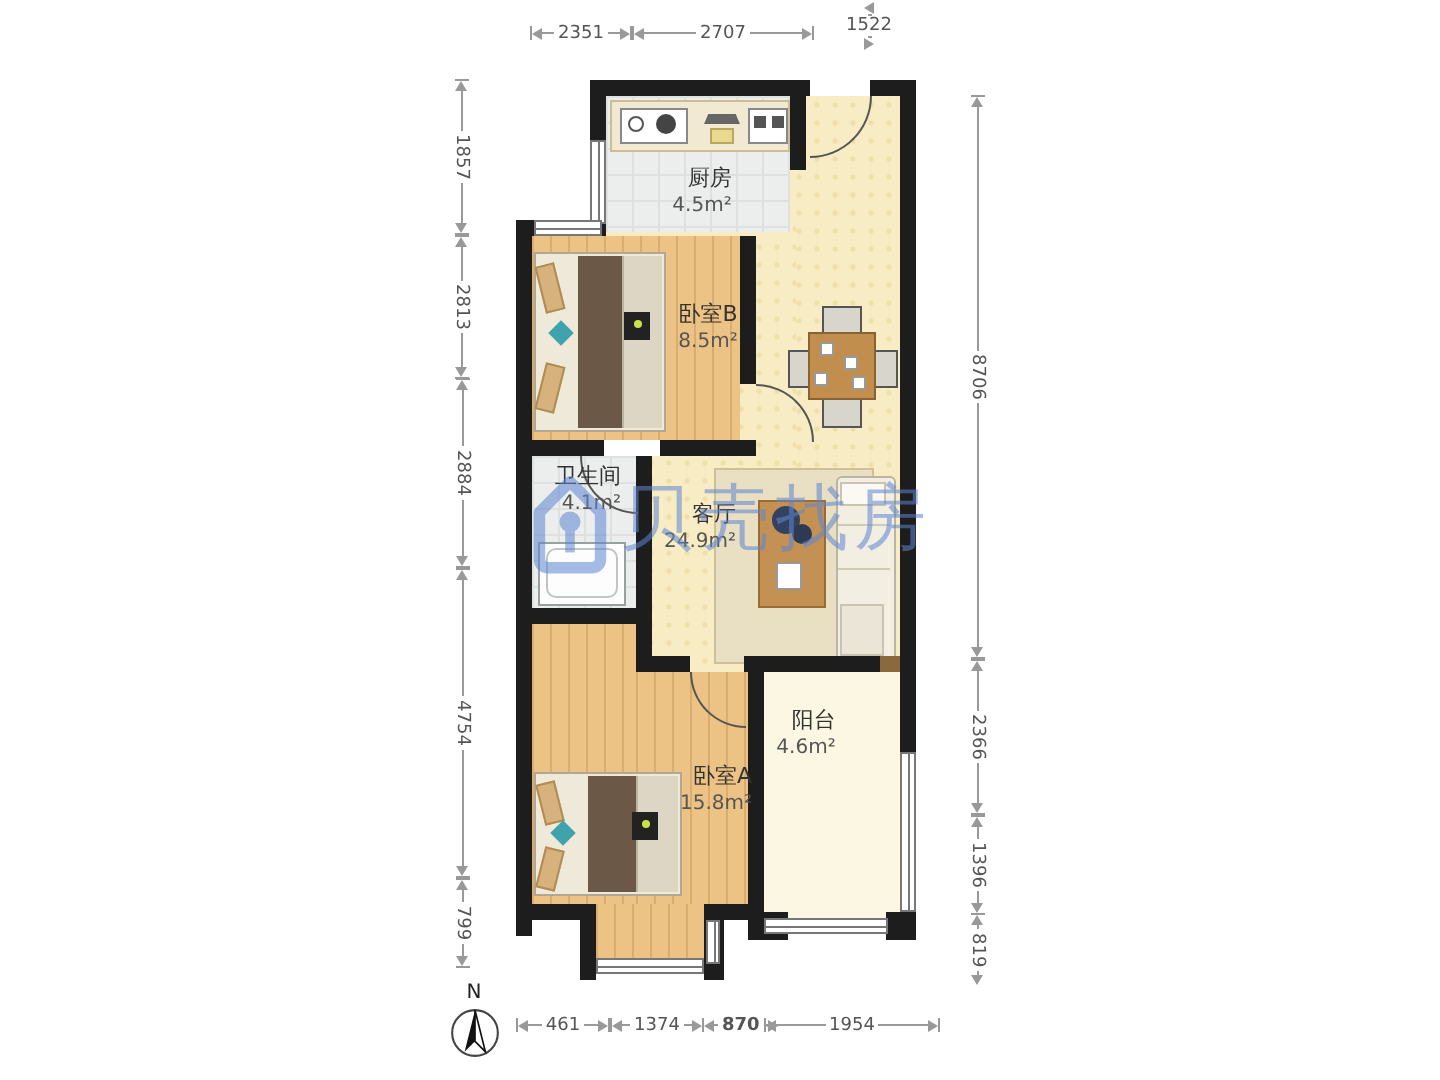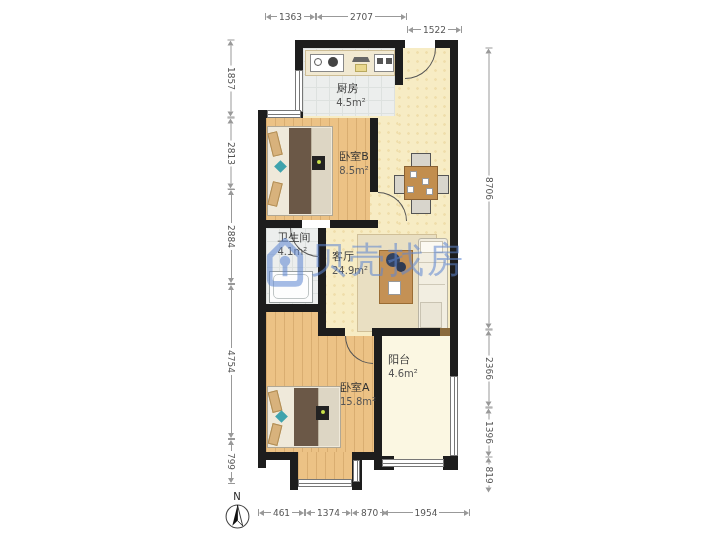"1363" span.lab { text: 1363 -> 2351 }
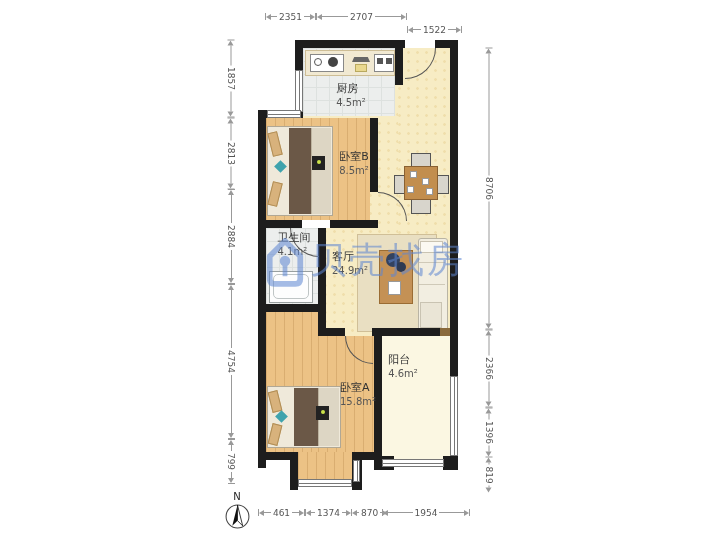"1522" div.dim { flex-direction: none -> column; top: 24px -> 1px }
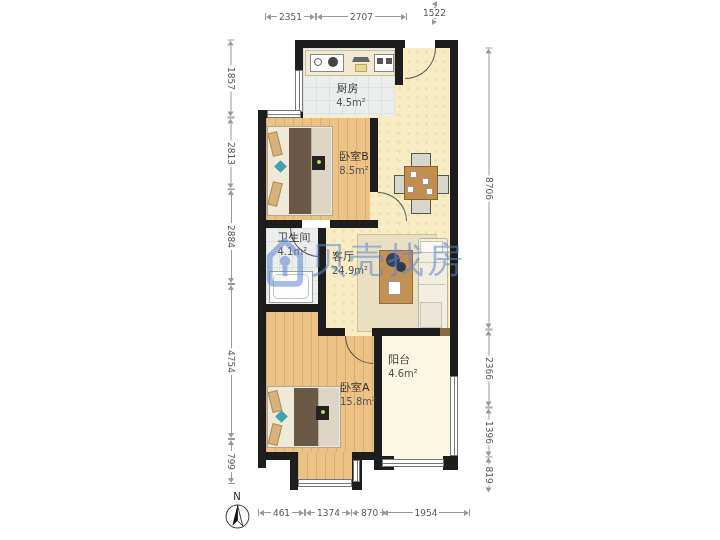"厨房" .rlabel { text-align: left -> right }
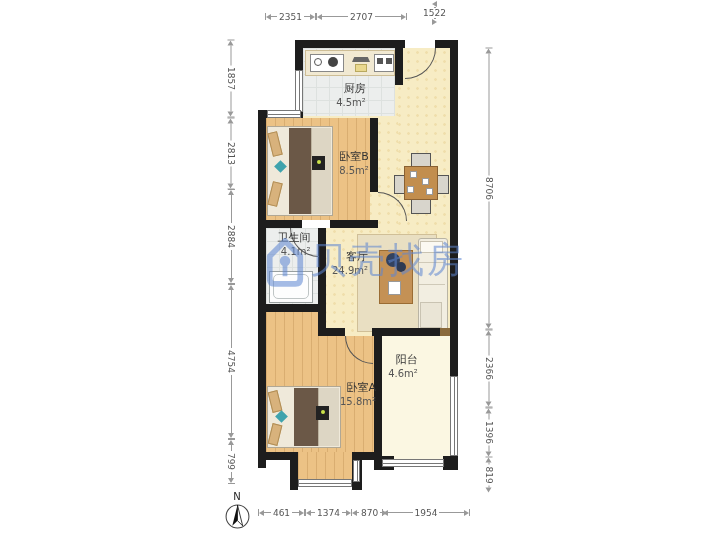"870" div.dim { font-weight: none -> bold }
